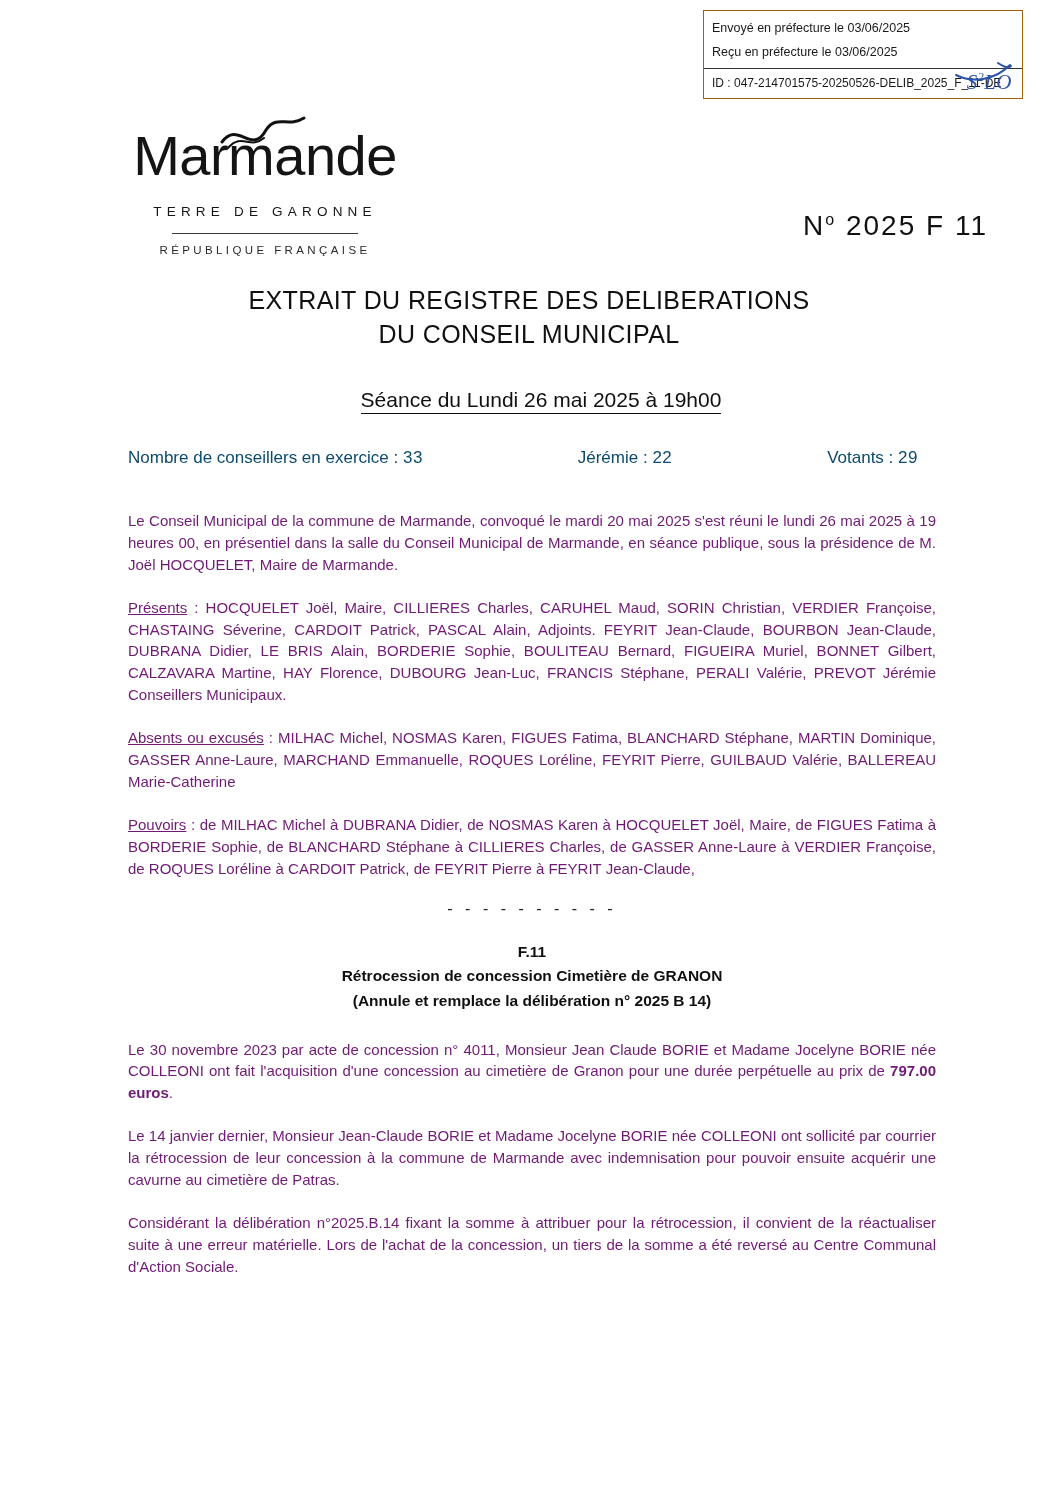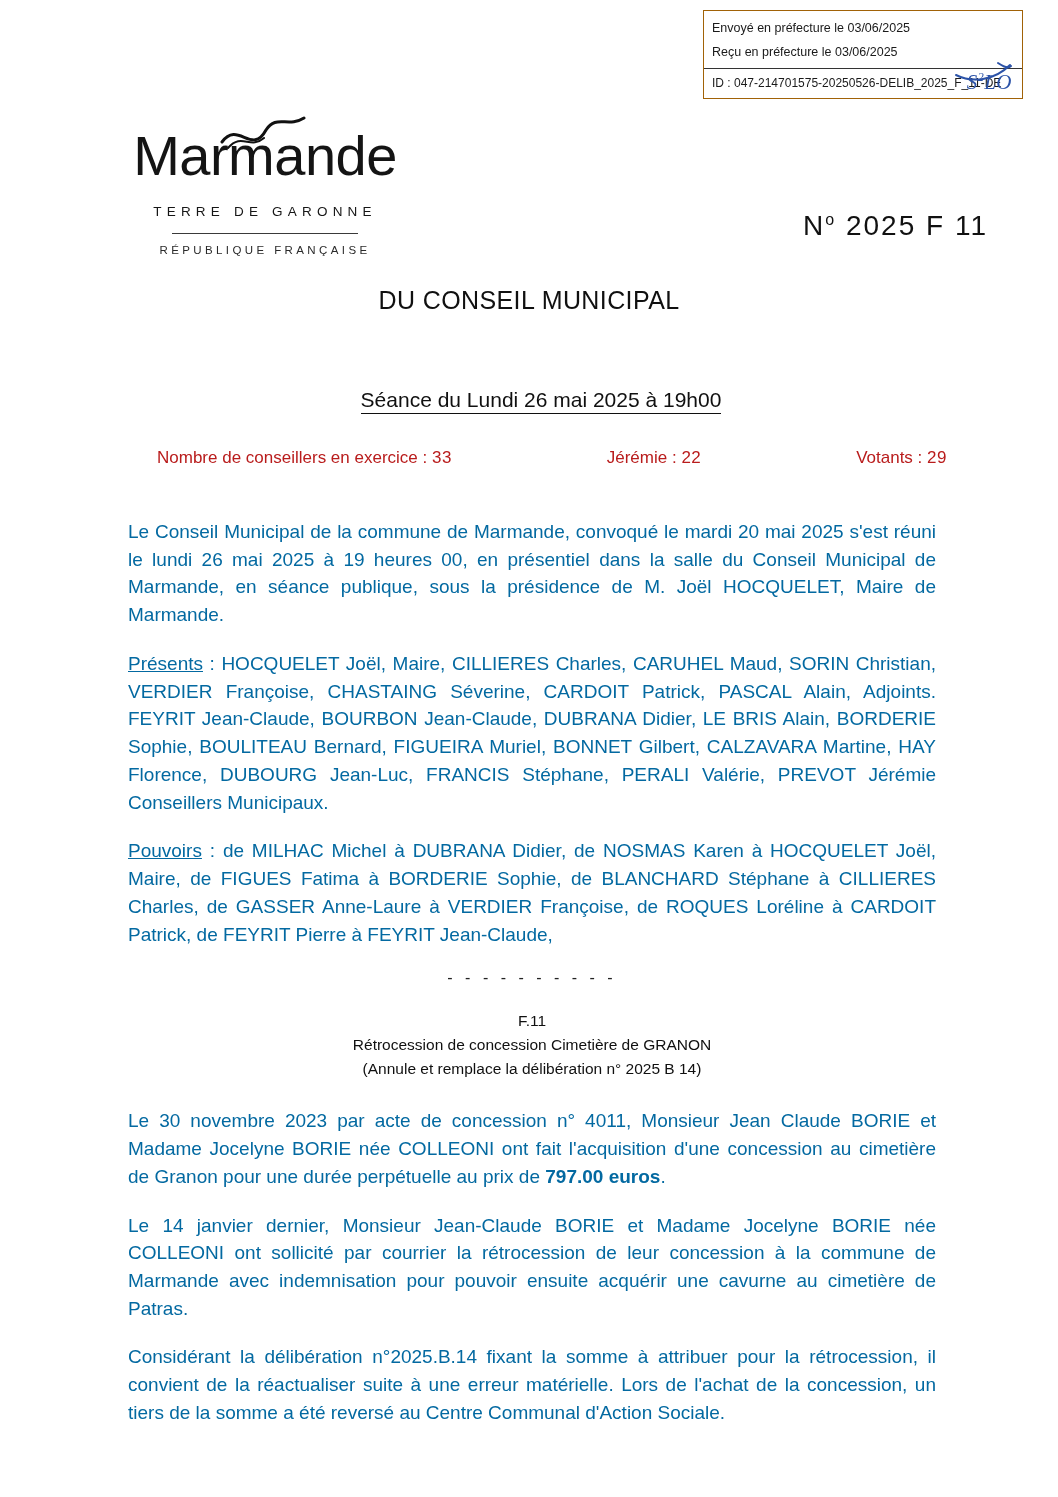"EXTRAIT DU REGISTRE DES DELIBERATIONS" div { html: none -> <div>EXTRAIT DU REGISTRE DES DELIBERATIONS</div> }
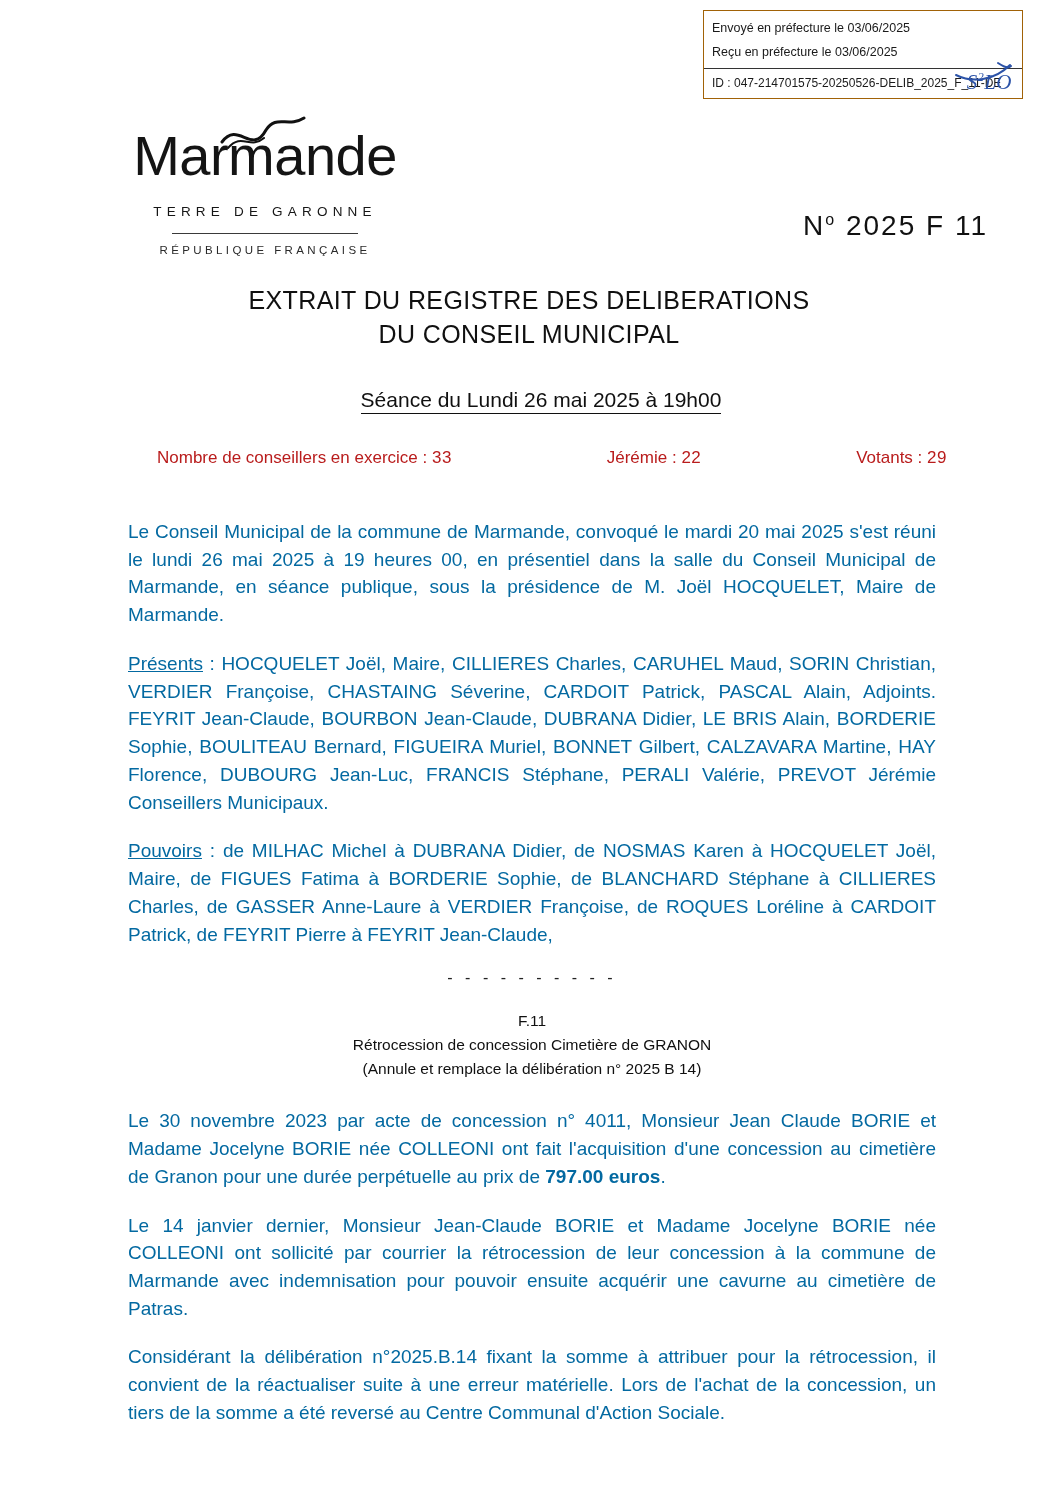"Nombre de conseillers en exercice" .counts { color: #b91c1c -> #0c4a6e; margin-left: 29px -> none }
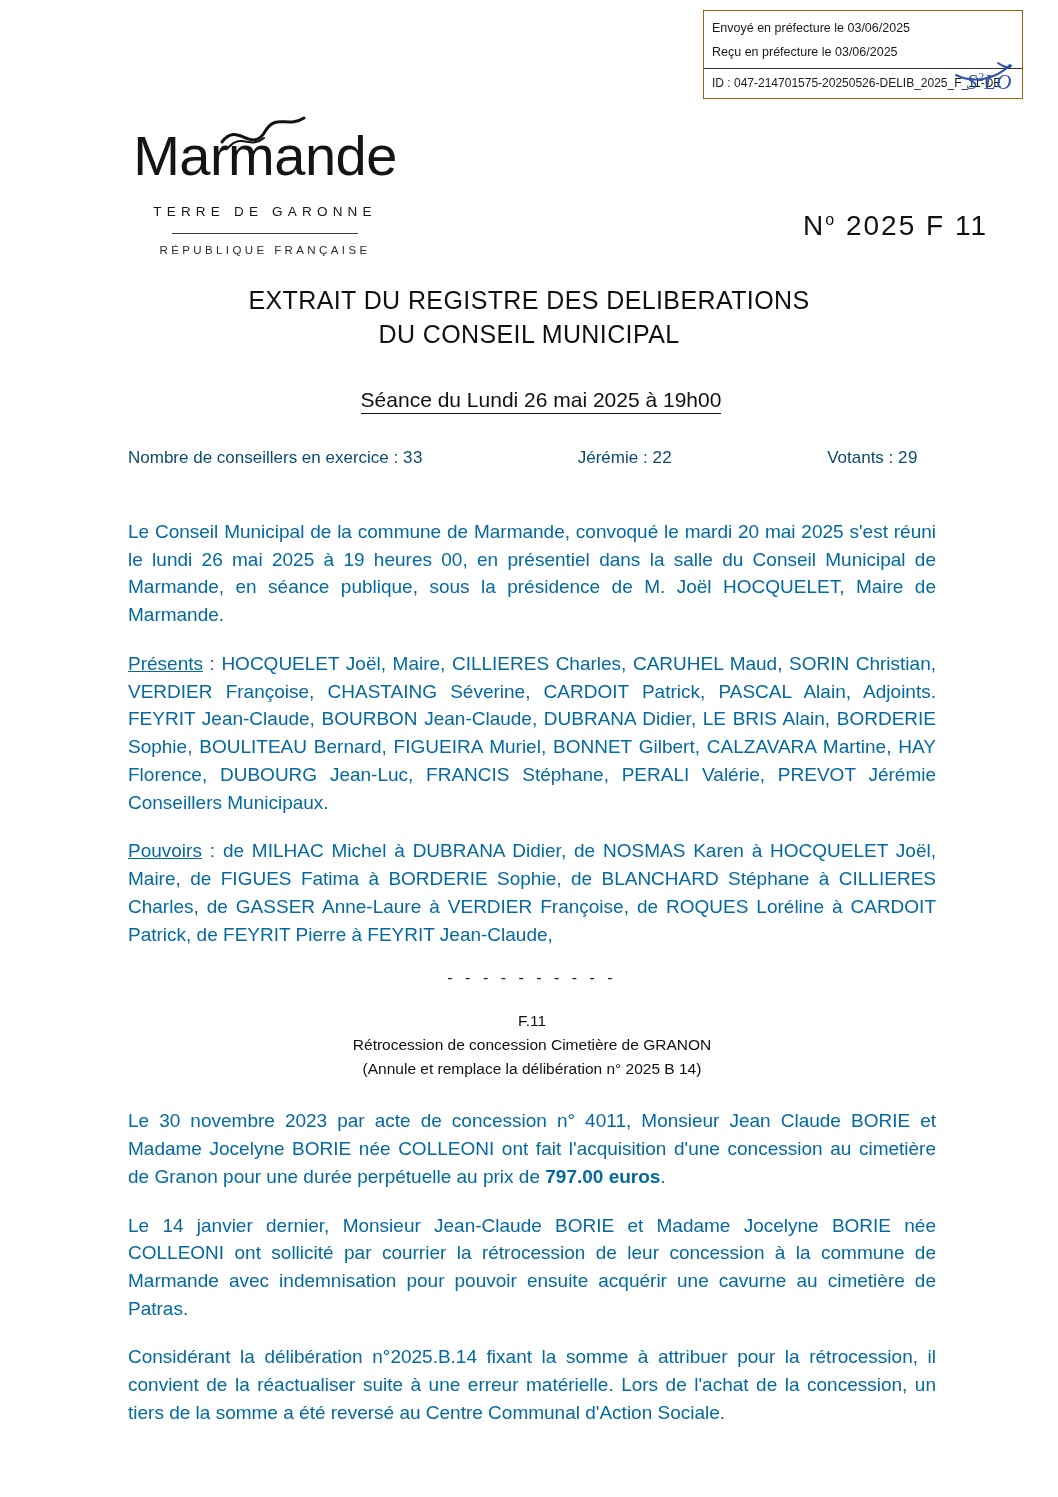"Le Conseil Municipal de la" p.para { color: #0369a1 -> #701a75; font-size: 19px -> 15px; margin: 10px 0 21px 0 -> 2px 0 21px 0 }
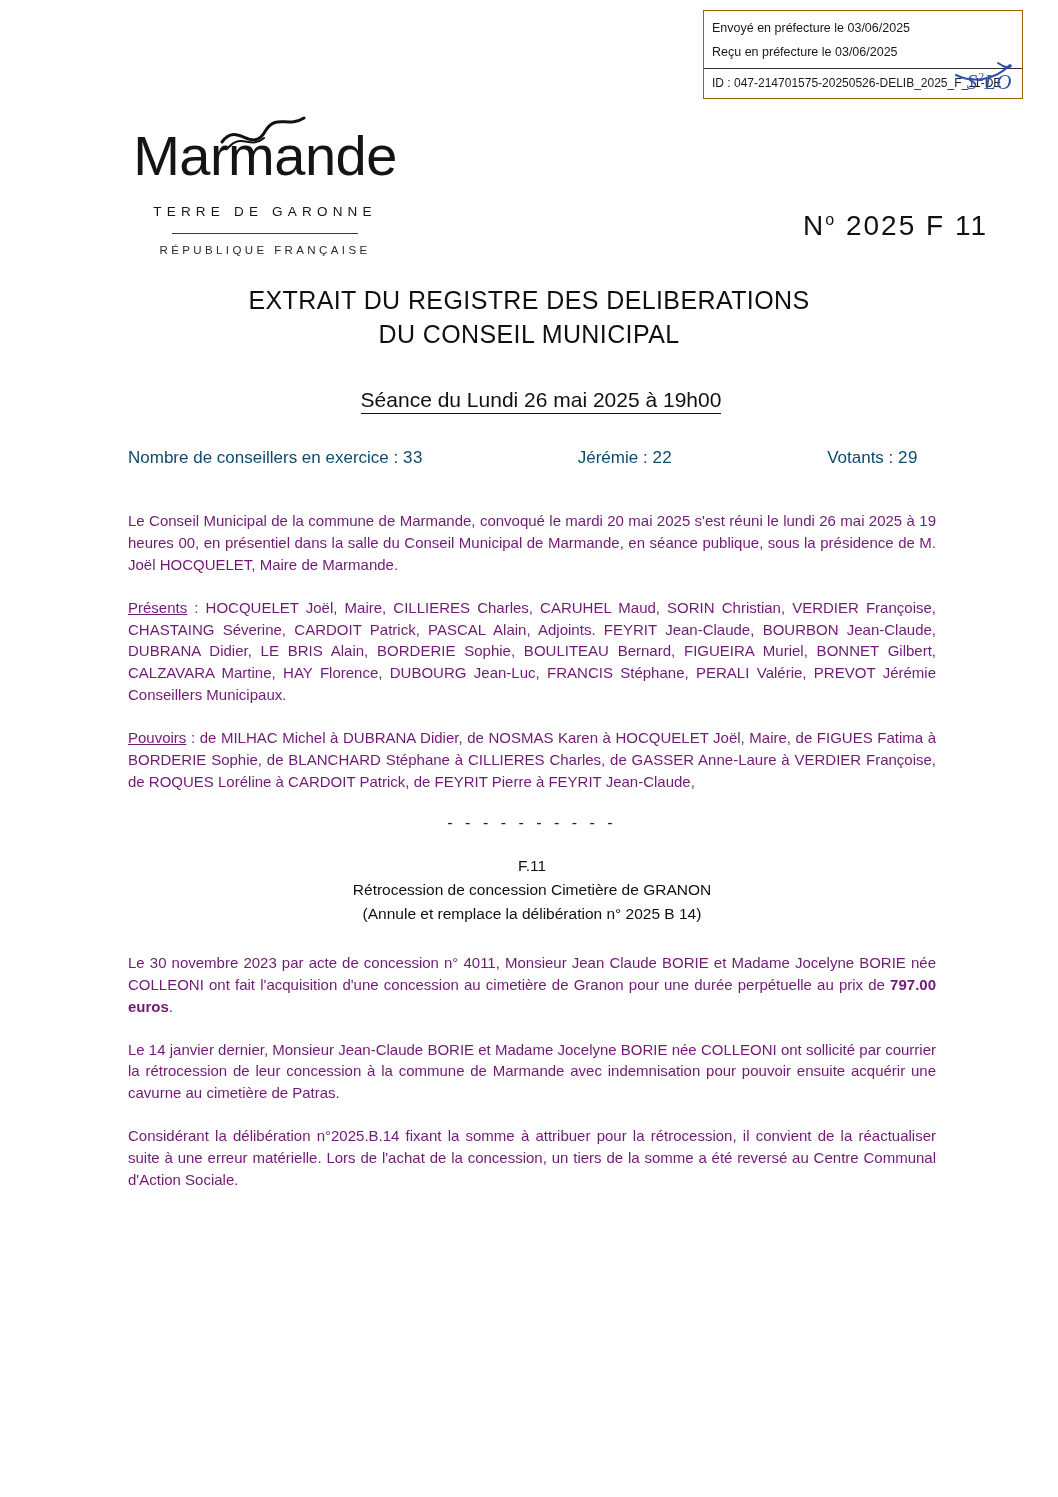"Absents ou excusés : MILHAC" p.para { html: none -> <p><span>Absents ou excusés</span><span> : MILHAC Michel, NOSMAS Karen, FIGUES Fatima, BLANCHARD Stéphane, MARTIN Dominique, GASSER Anne-Laure, MARCHAND Emmanuelle, ROQUES Loréline, FEYRIT Pierre, GUILBAUD Valérie, BALLEREAU Marie-Catherine</span></p> }
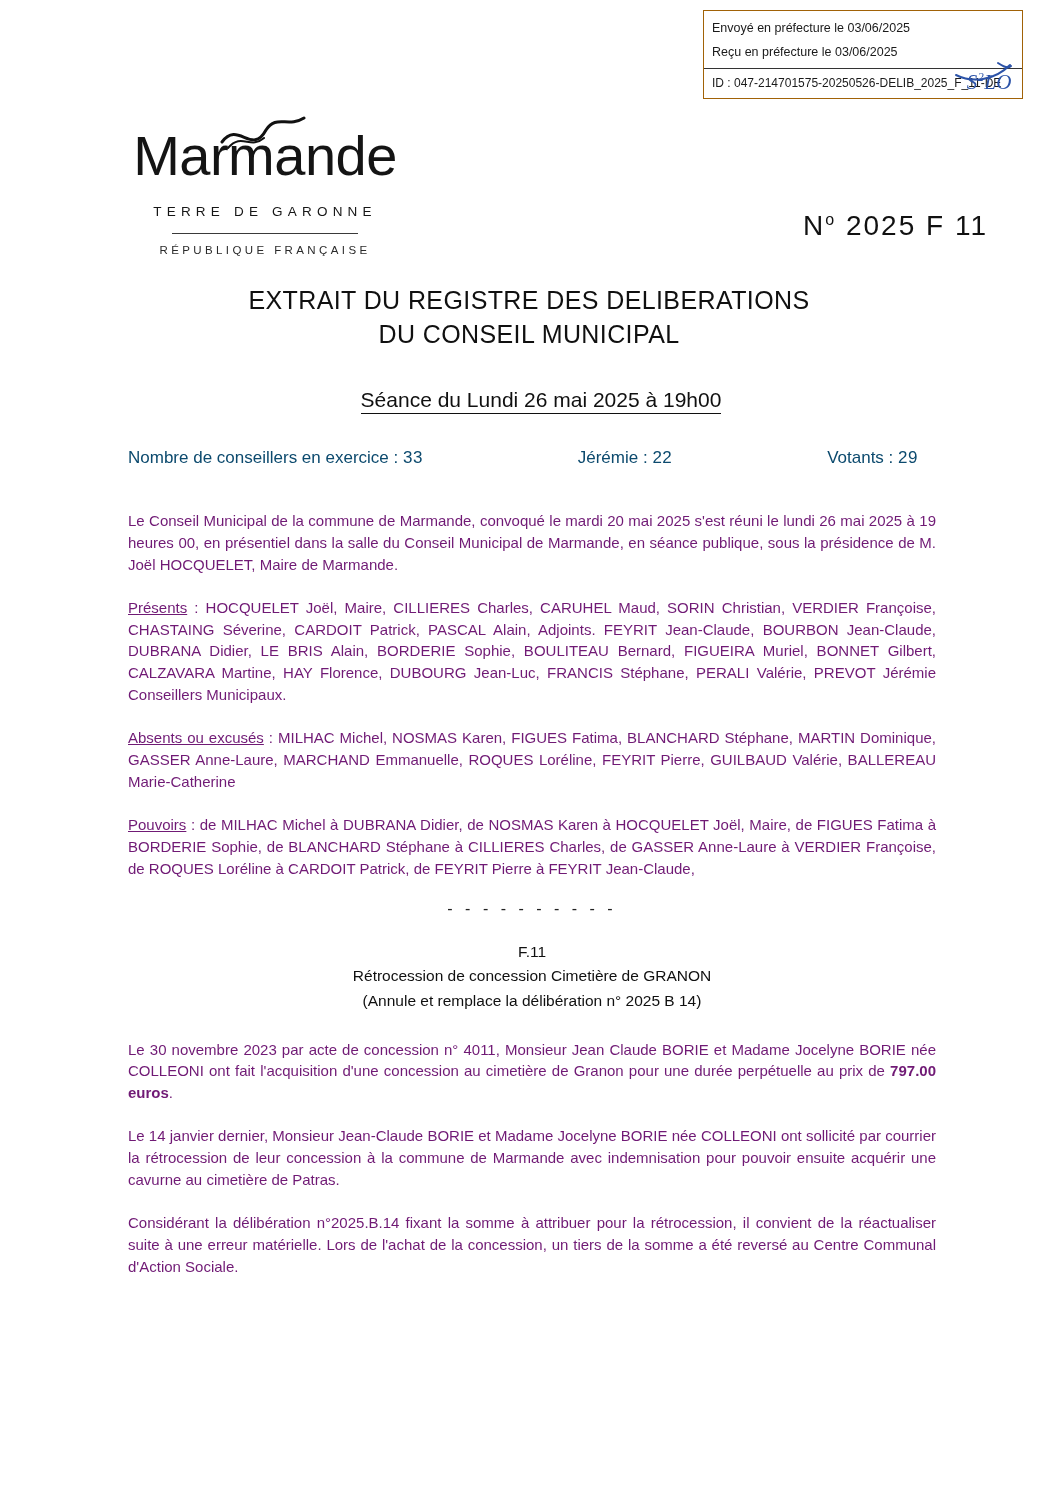"F.11" .deliberation-head { font-weight: normal -> bold }
